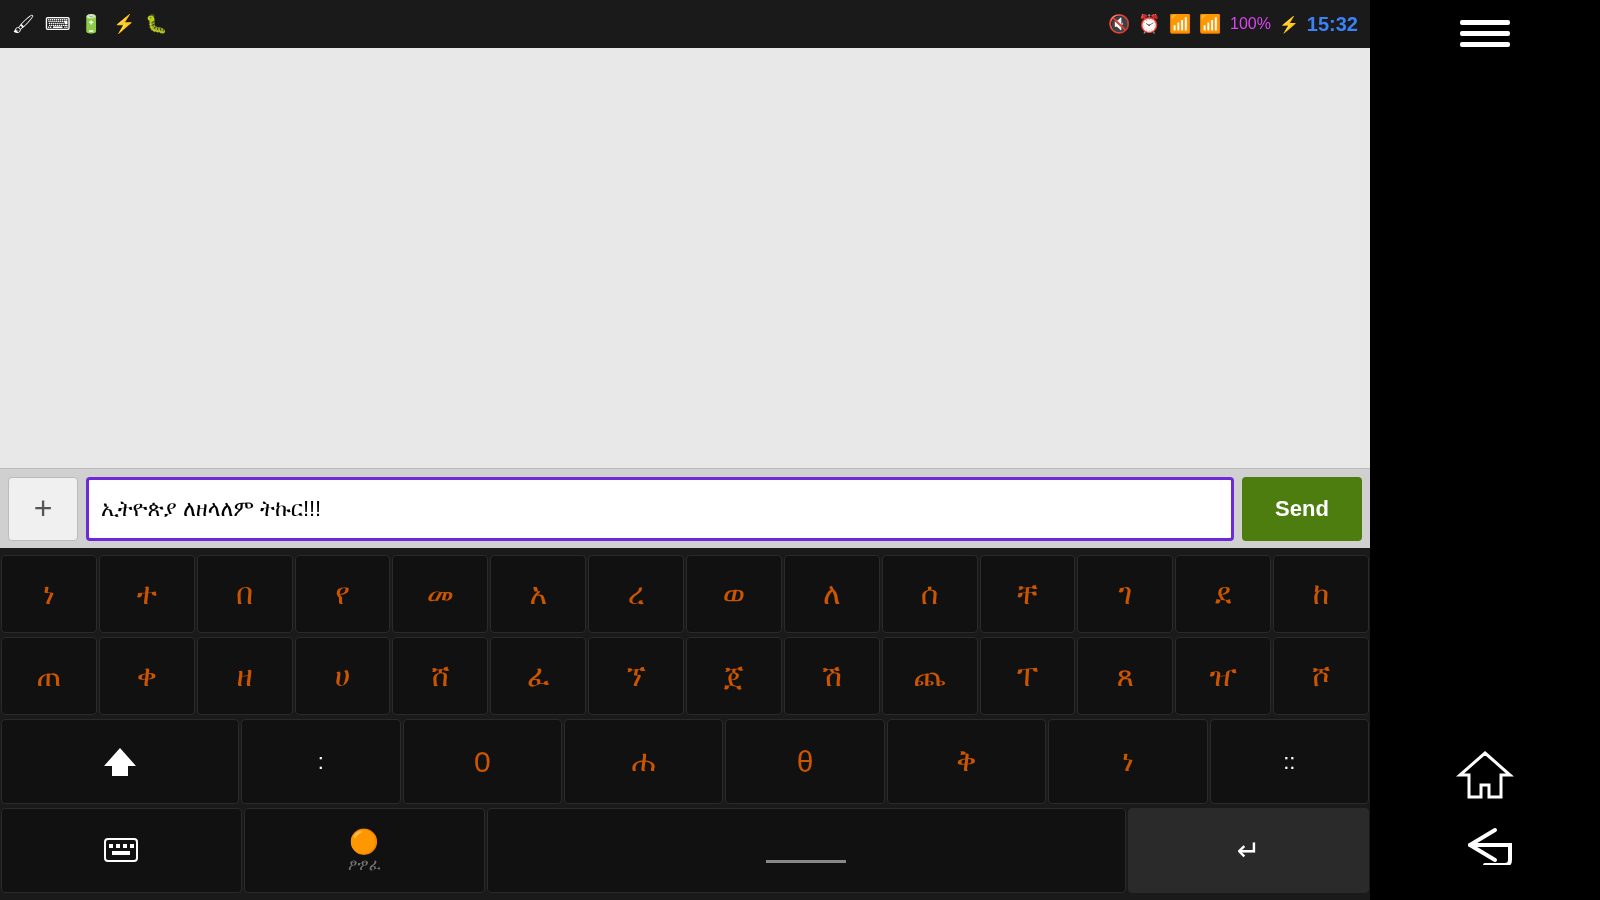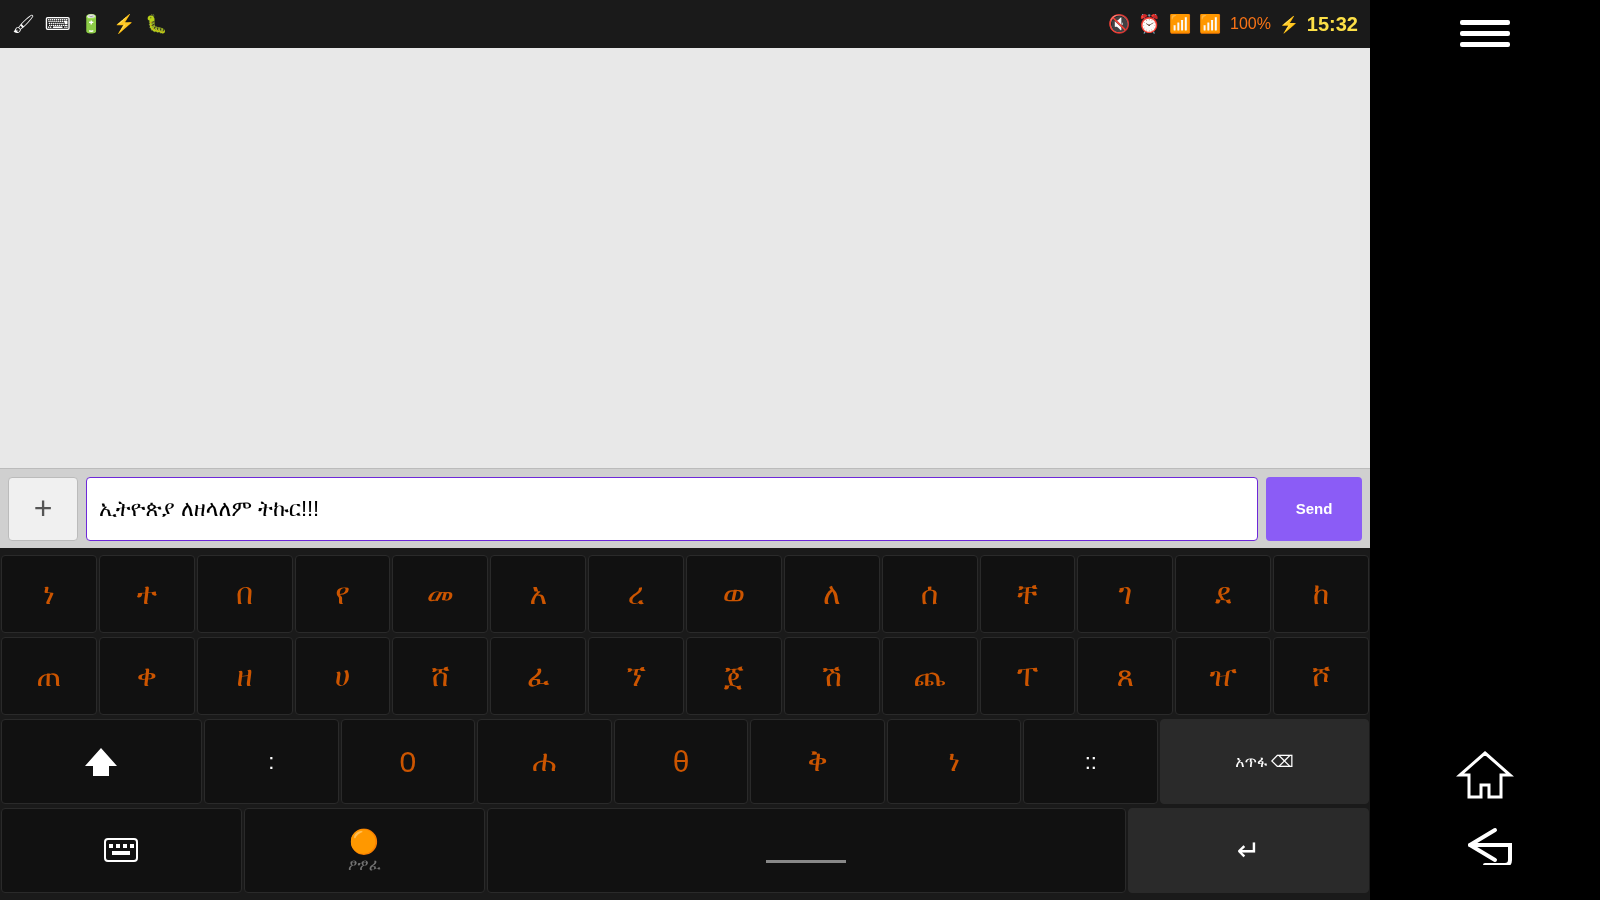"100%" span { color: #f97316 -> #d946ef }
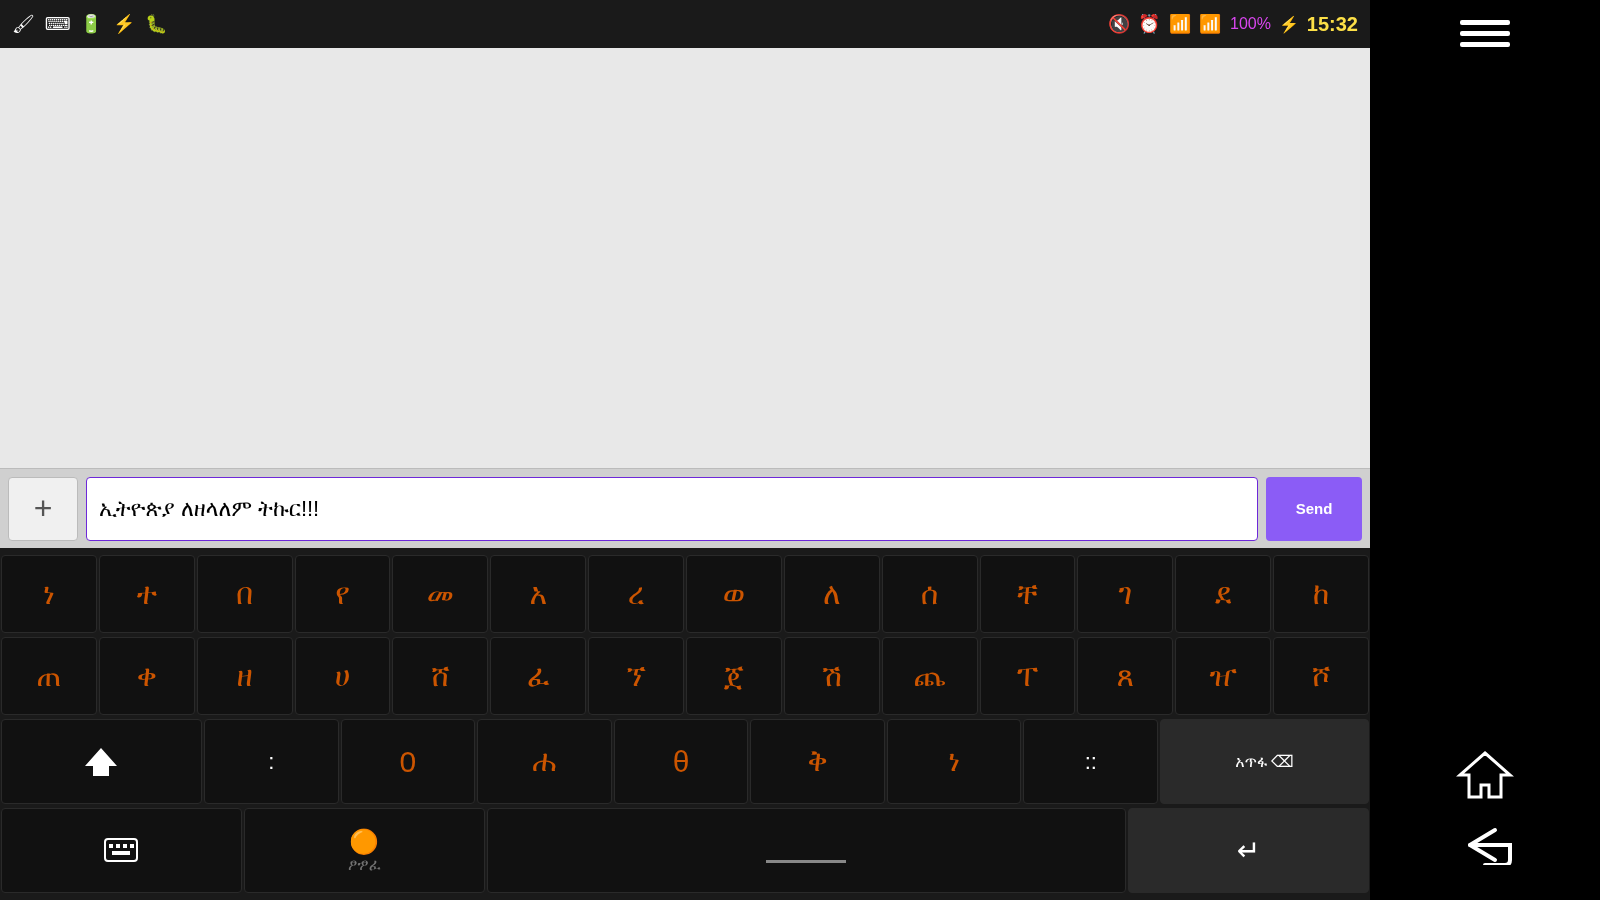"15:32" #clock { color: #fde047 -> #3b82f6 }
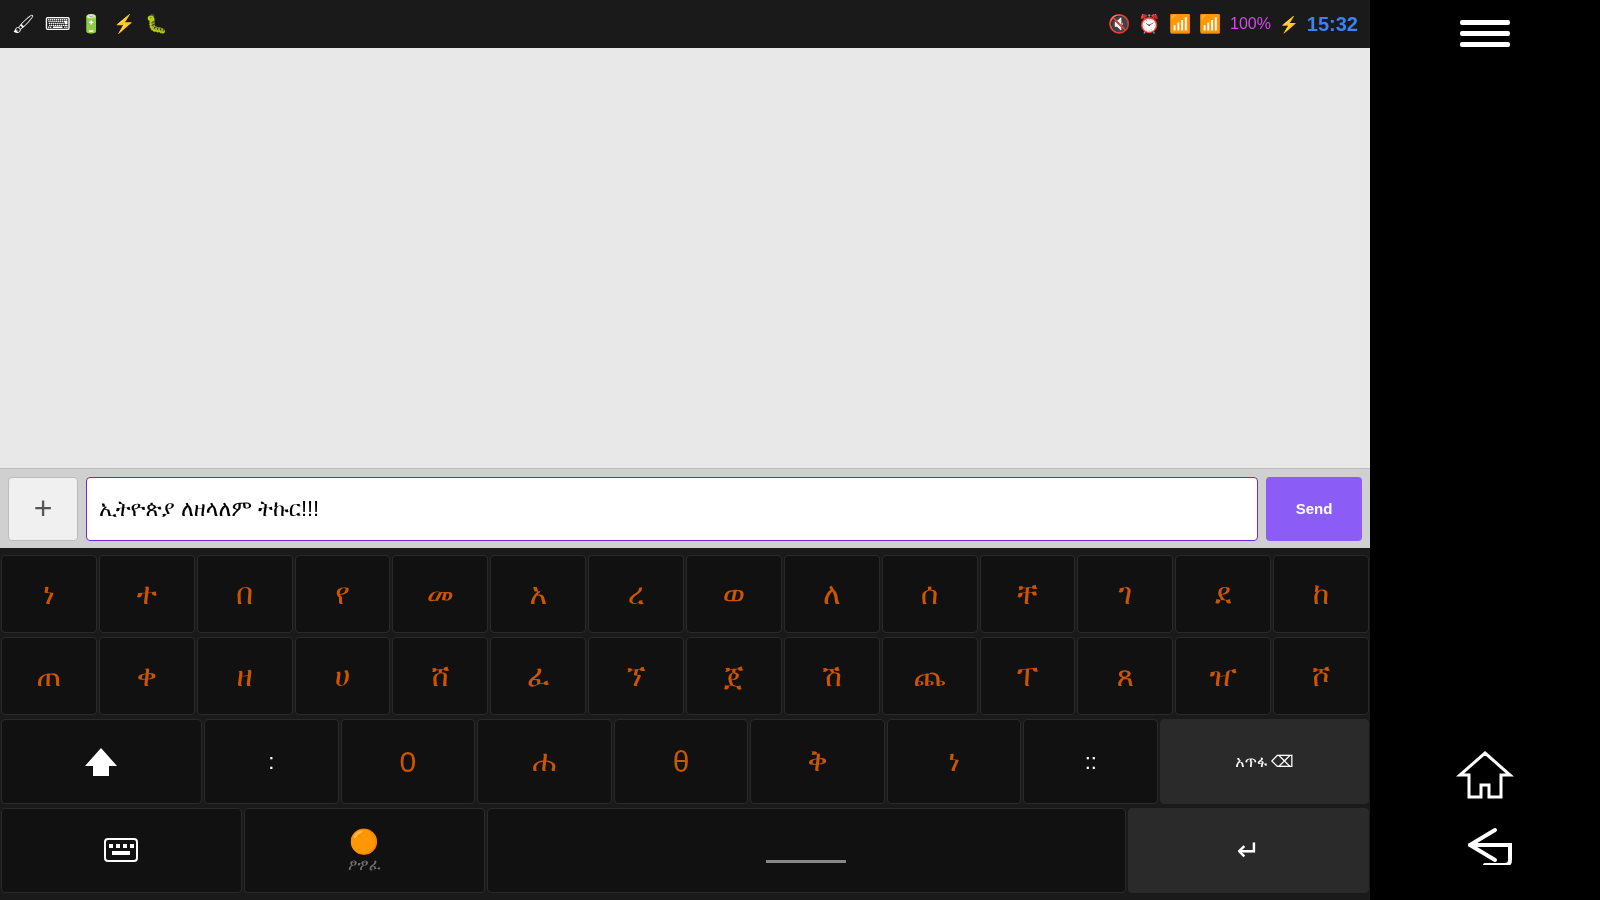"ኢትዮጵያ ለዘላለም ትኩር!!!" #text-input { border: 1px solid #6d28d9 -> 3px solid #6d28d9 }
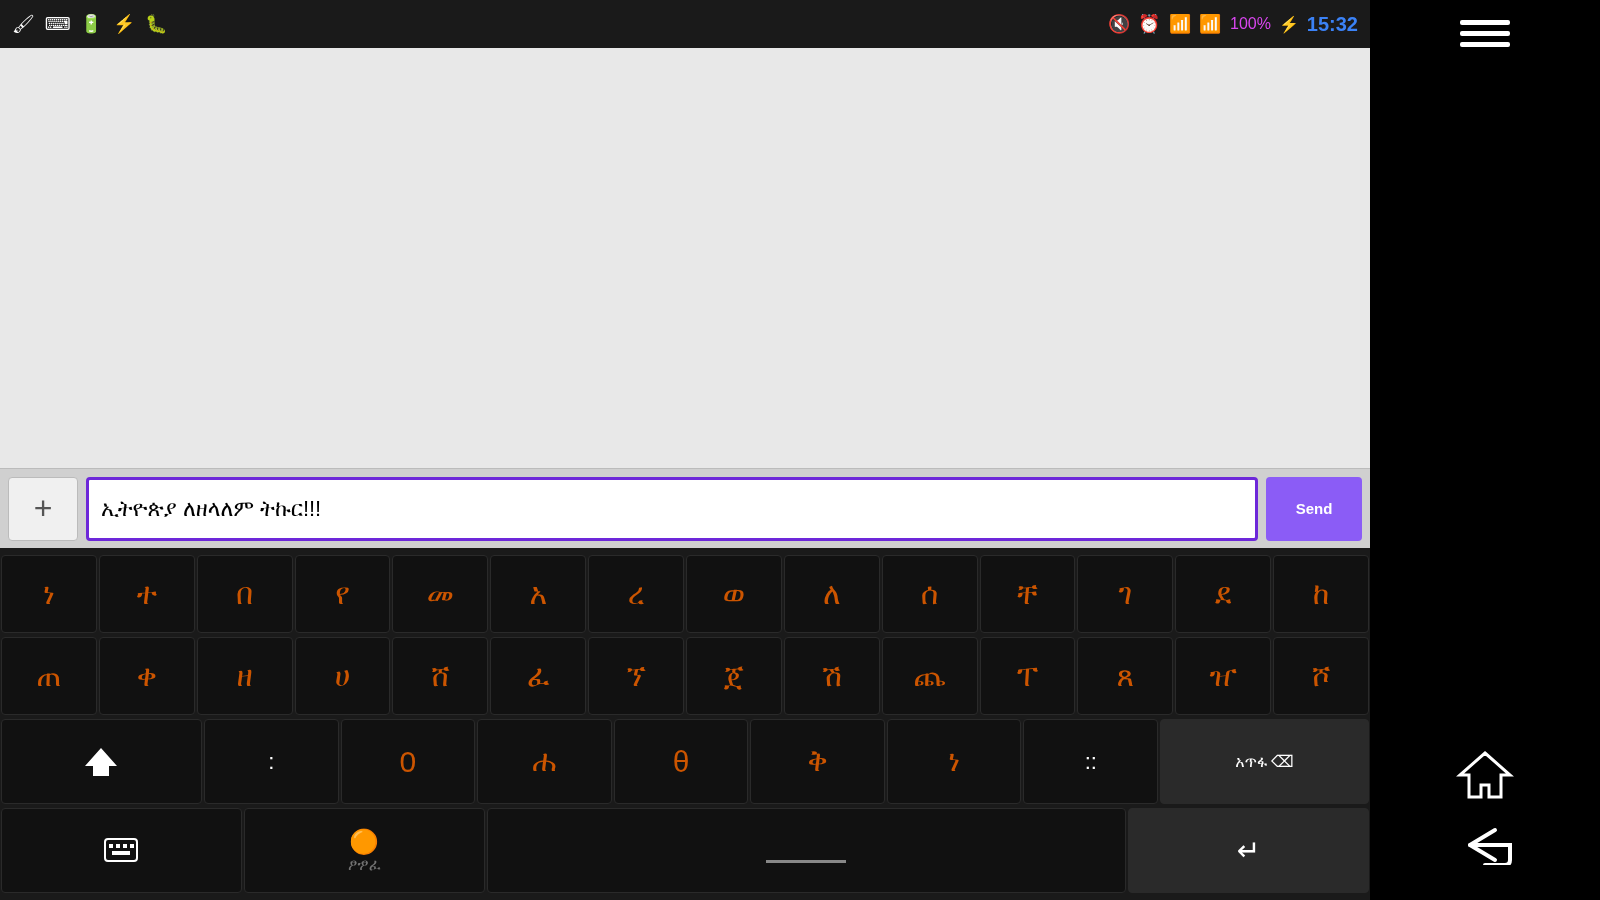"Send" #send-button { background: #8b5cf6 -> #4d7c0f; font-size: 15px -> 22px; width: 96px -> 120px }
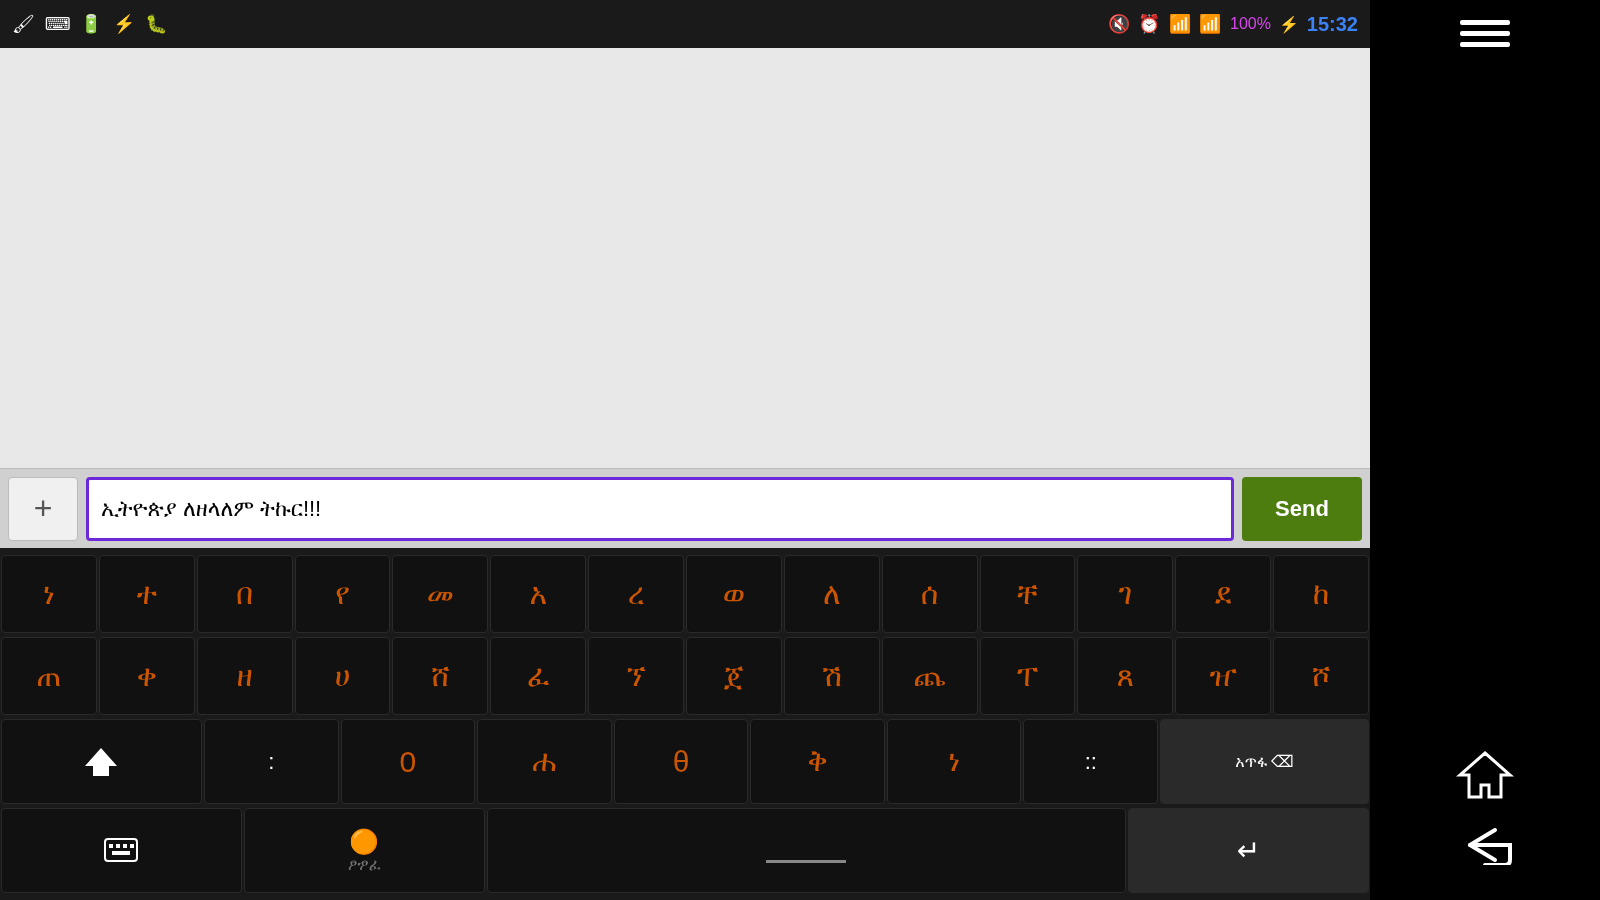"አጥፋ" div.key { html: <div> <span>አጥፋ</span> <span>⌫</span> </div> -> none }
